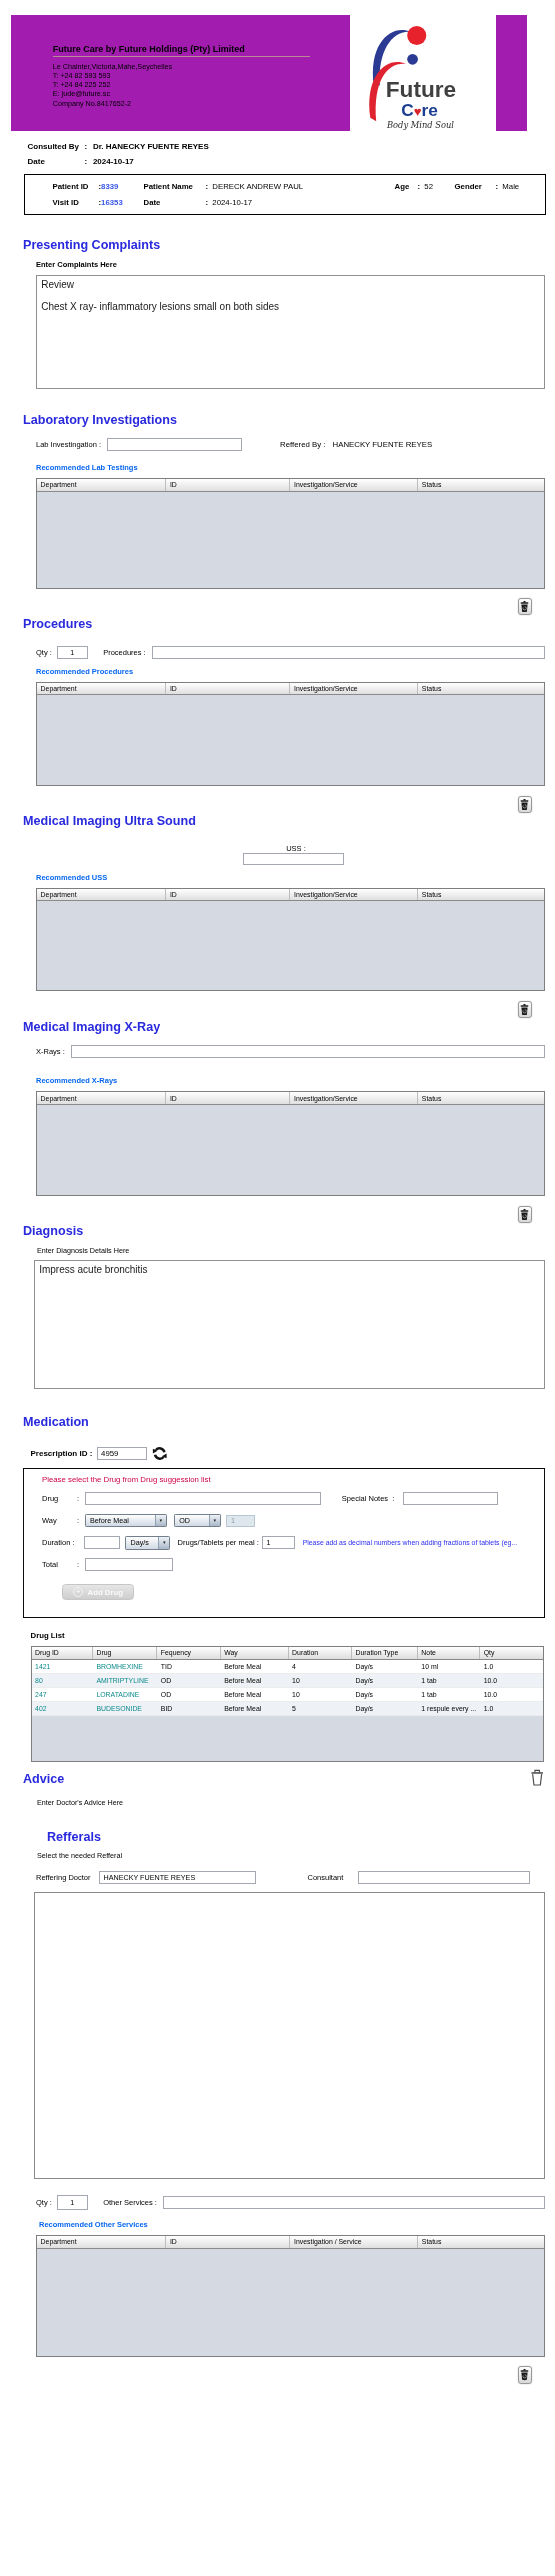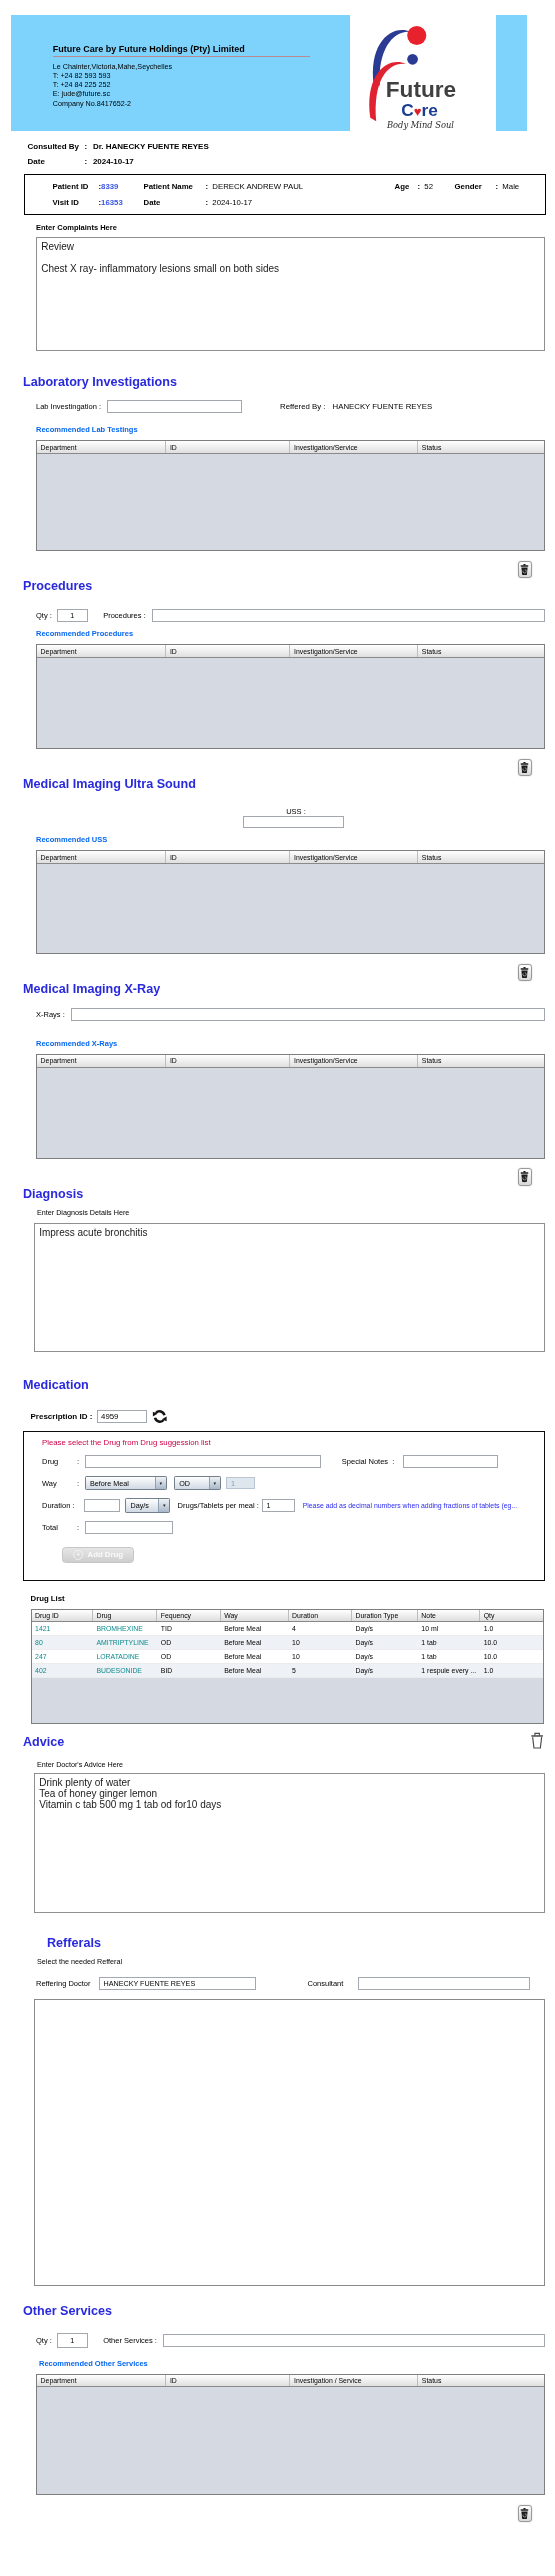"Future Care by Future Holdings" .hdr-band { background: #7dd3fc -> #a21caf }
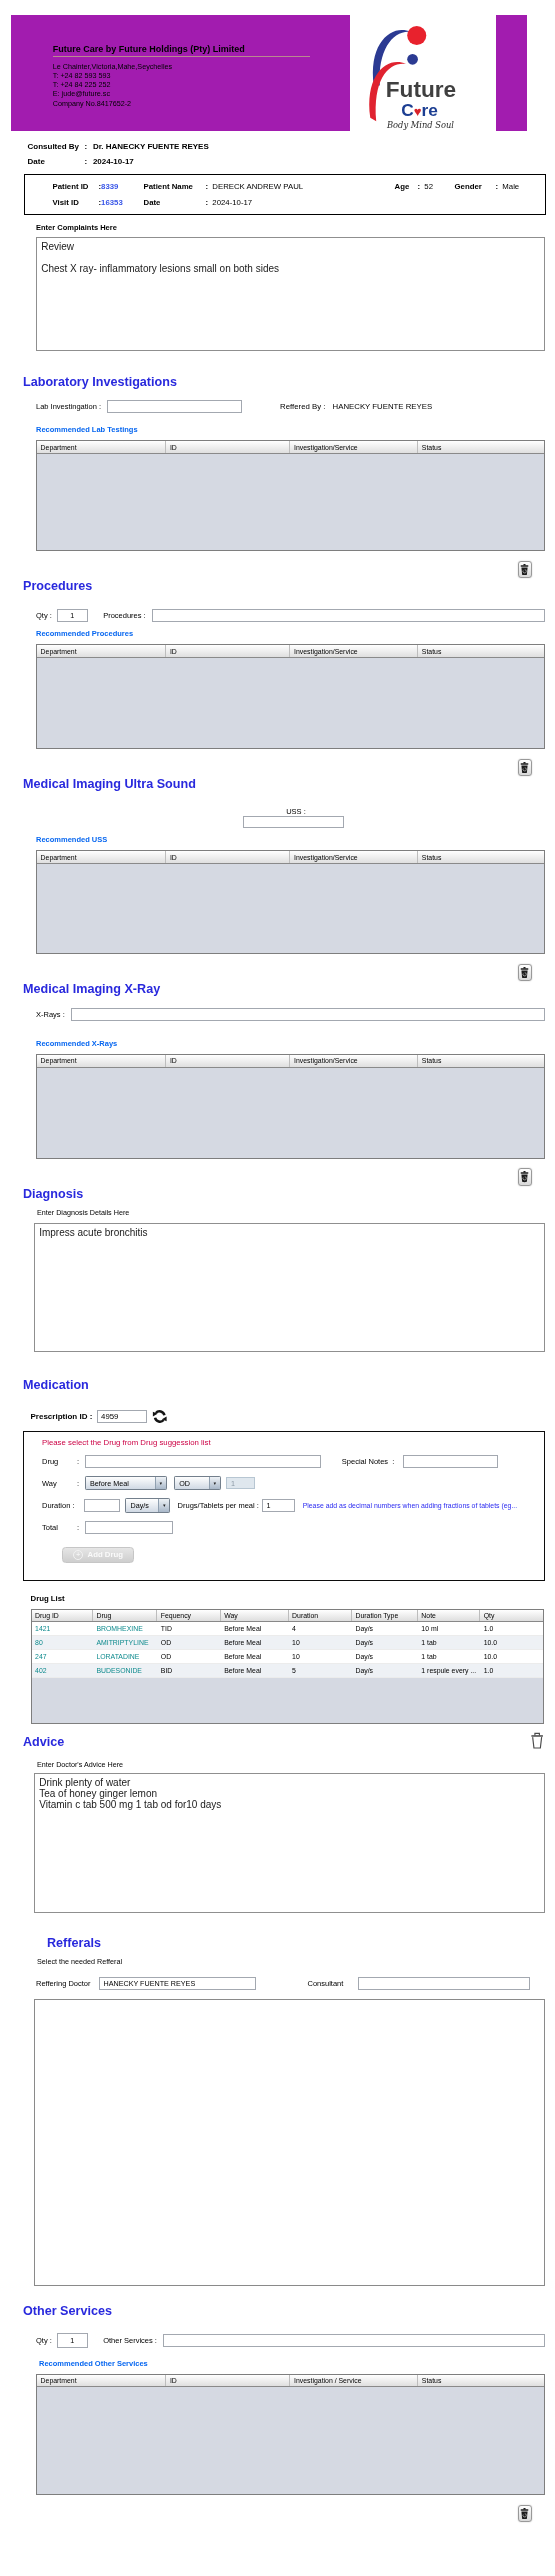"Presenting Complaints" div.sec-title { html: none -> <div>Presenting Complaints</div> }
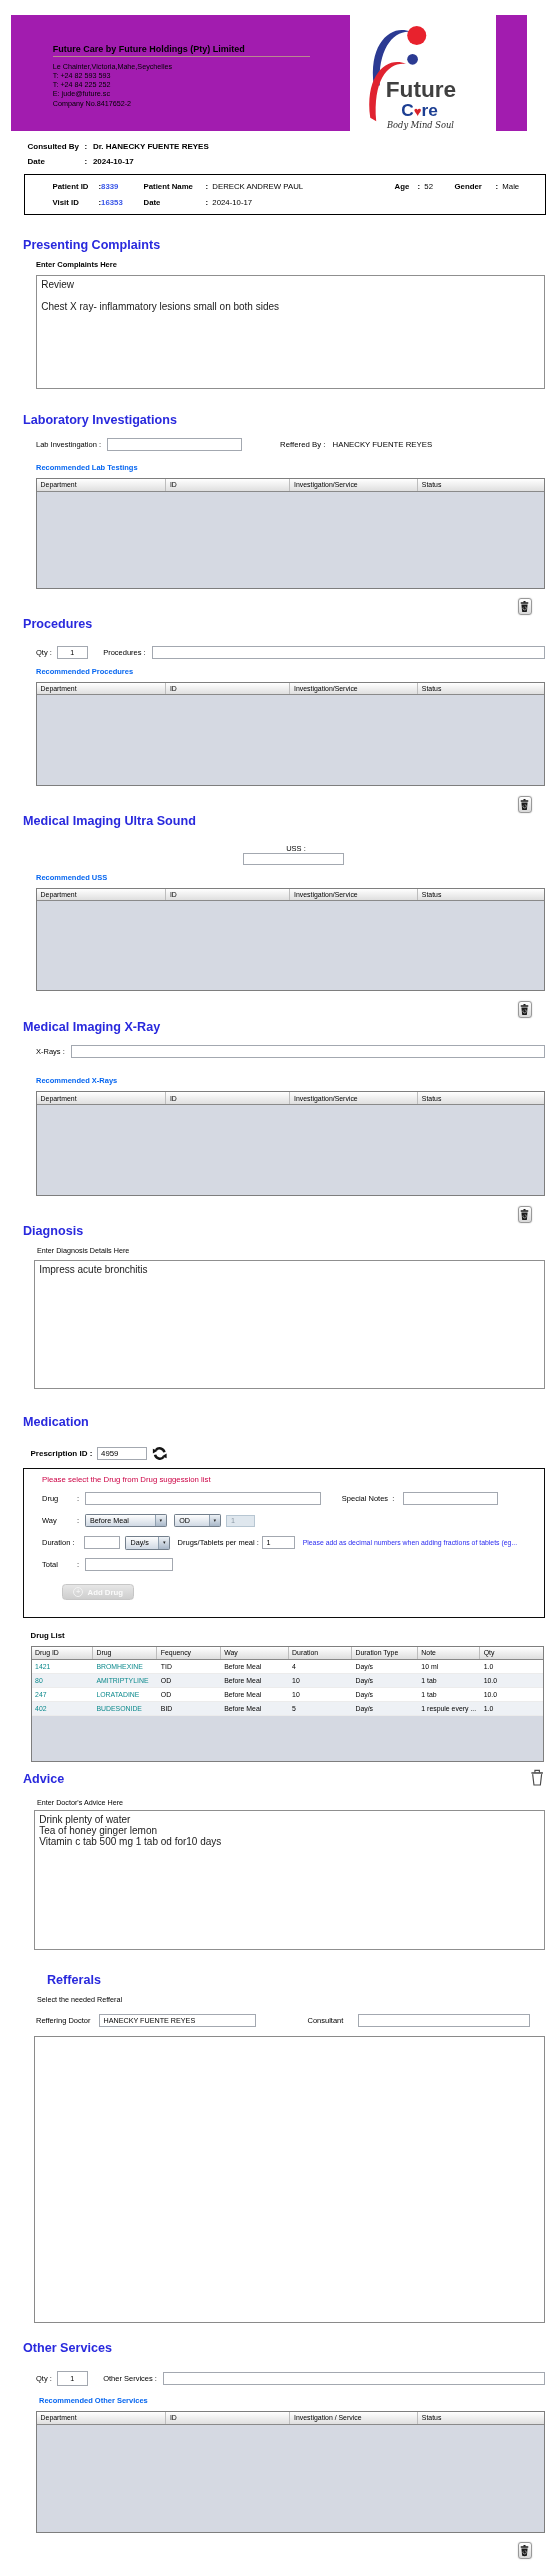"Drink plenty of water" textarea.big-ta { html: <textarea>Drink plenty of water Tea of honey ginger lemon Vitamin c tab 500 mg 1 tab od for10 days</textarea> -> none }
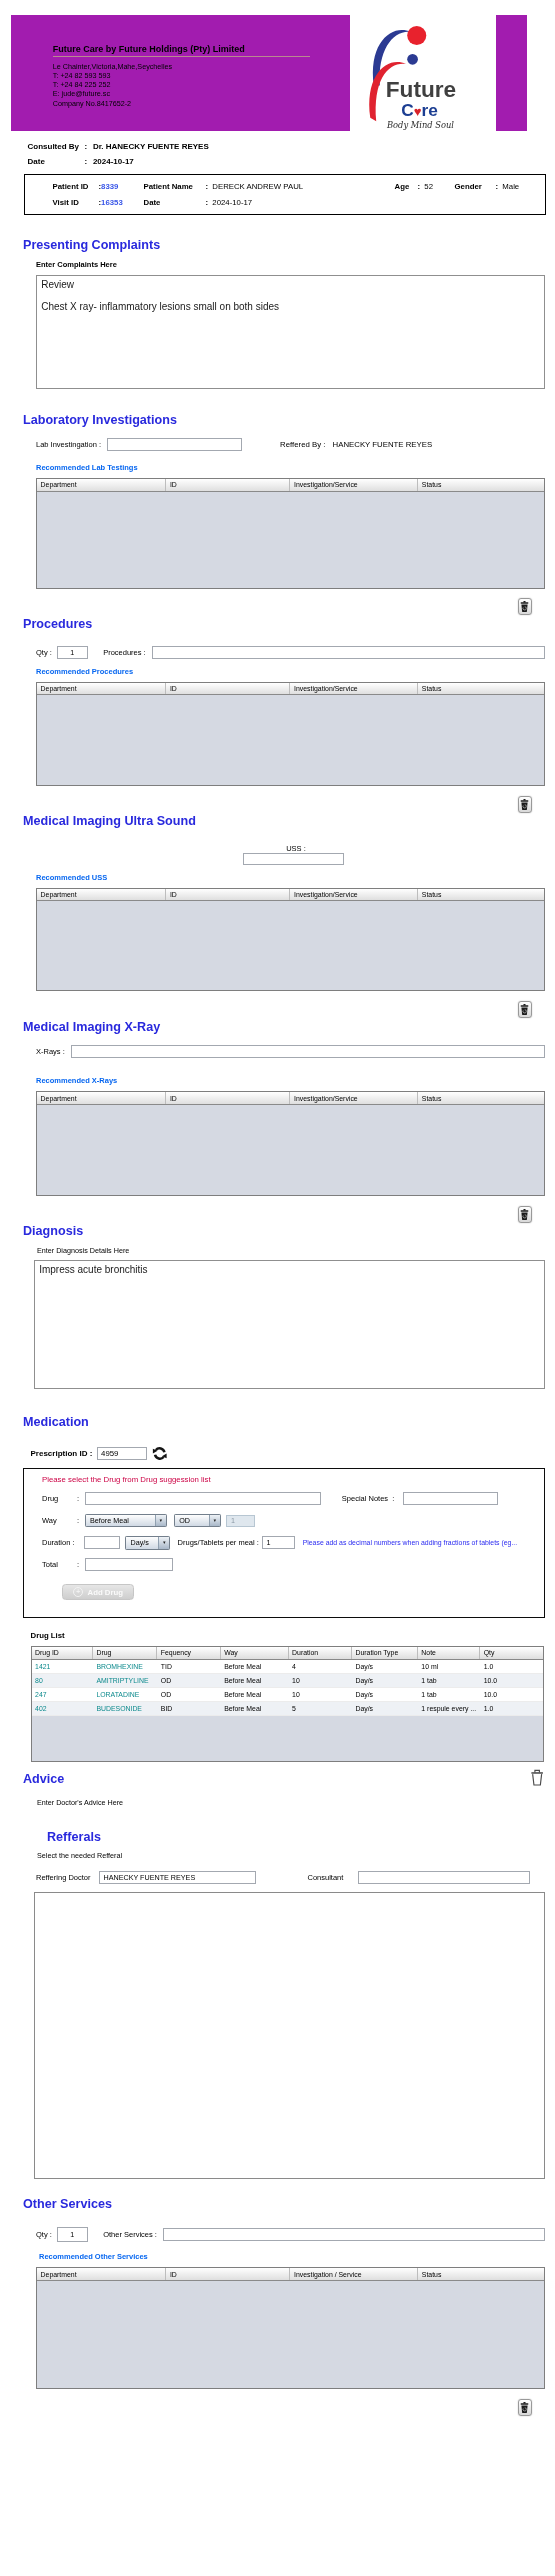"Other Services" div.sec-title { html: <div>Other Services</div> -> none }
